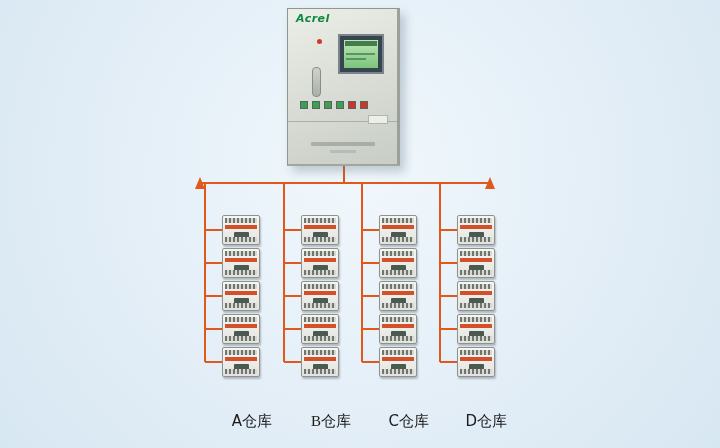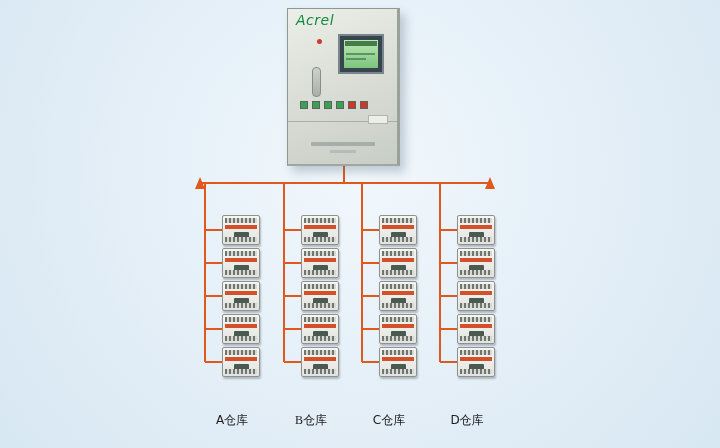"Acrel" .logo { font-size: 14px -> 11px; font-weight: normal -> bold }
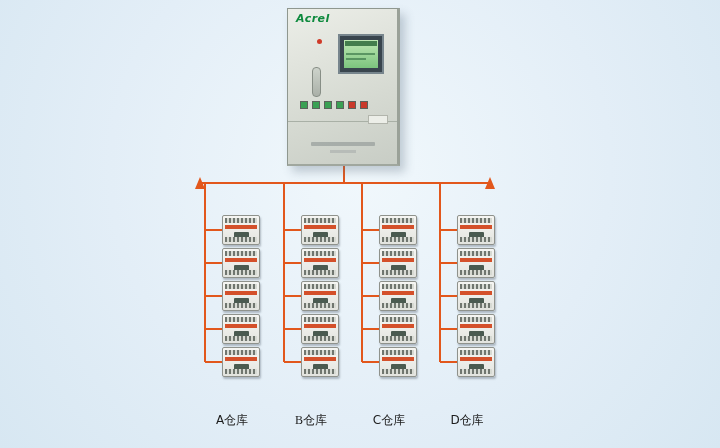"A仓库" .wh-label { font-size: 12px -> 15px; text-align: center -> right }
